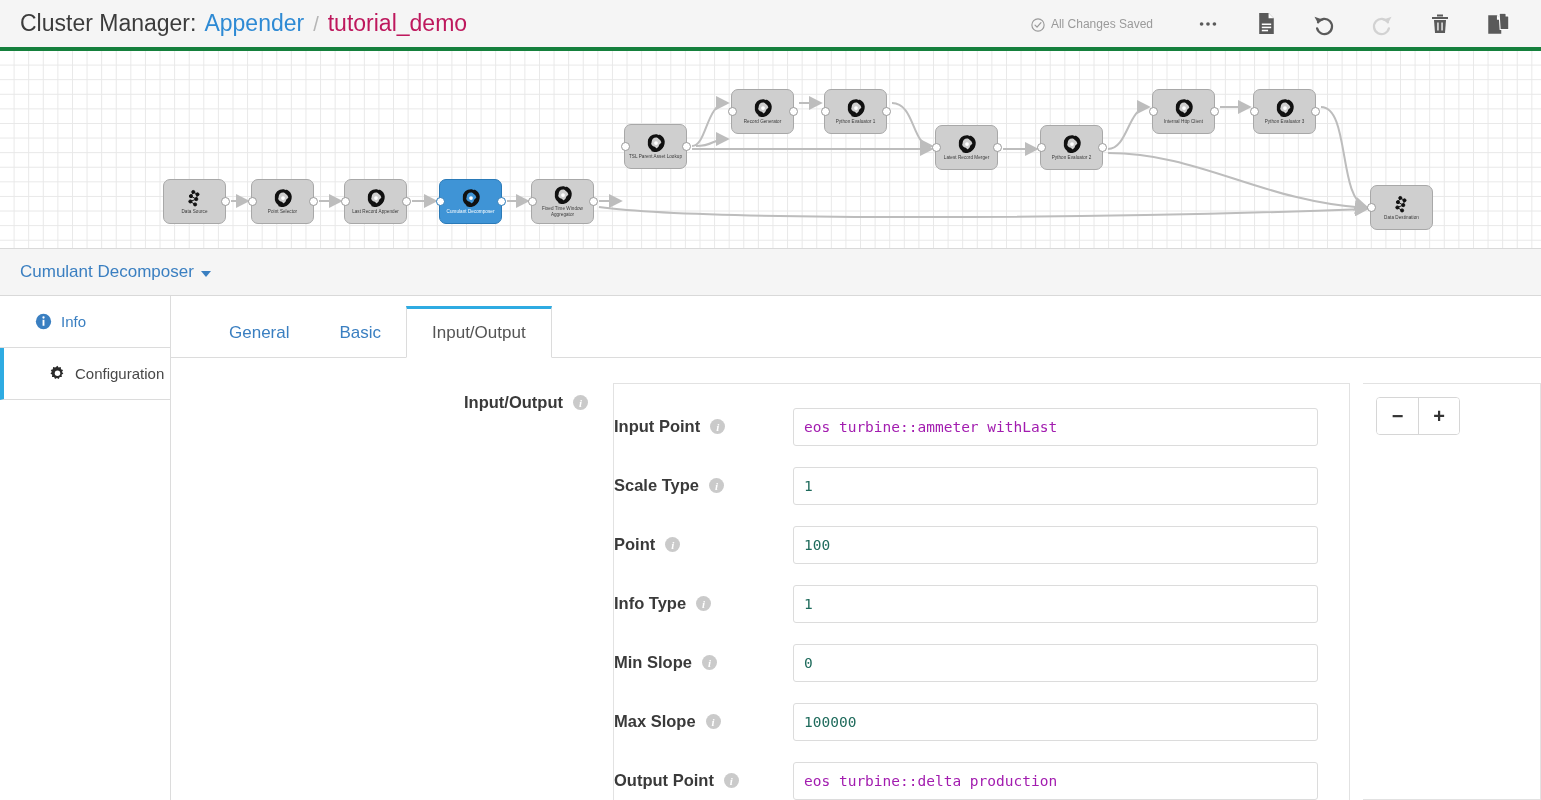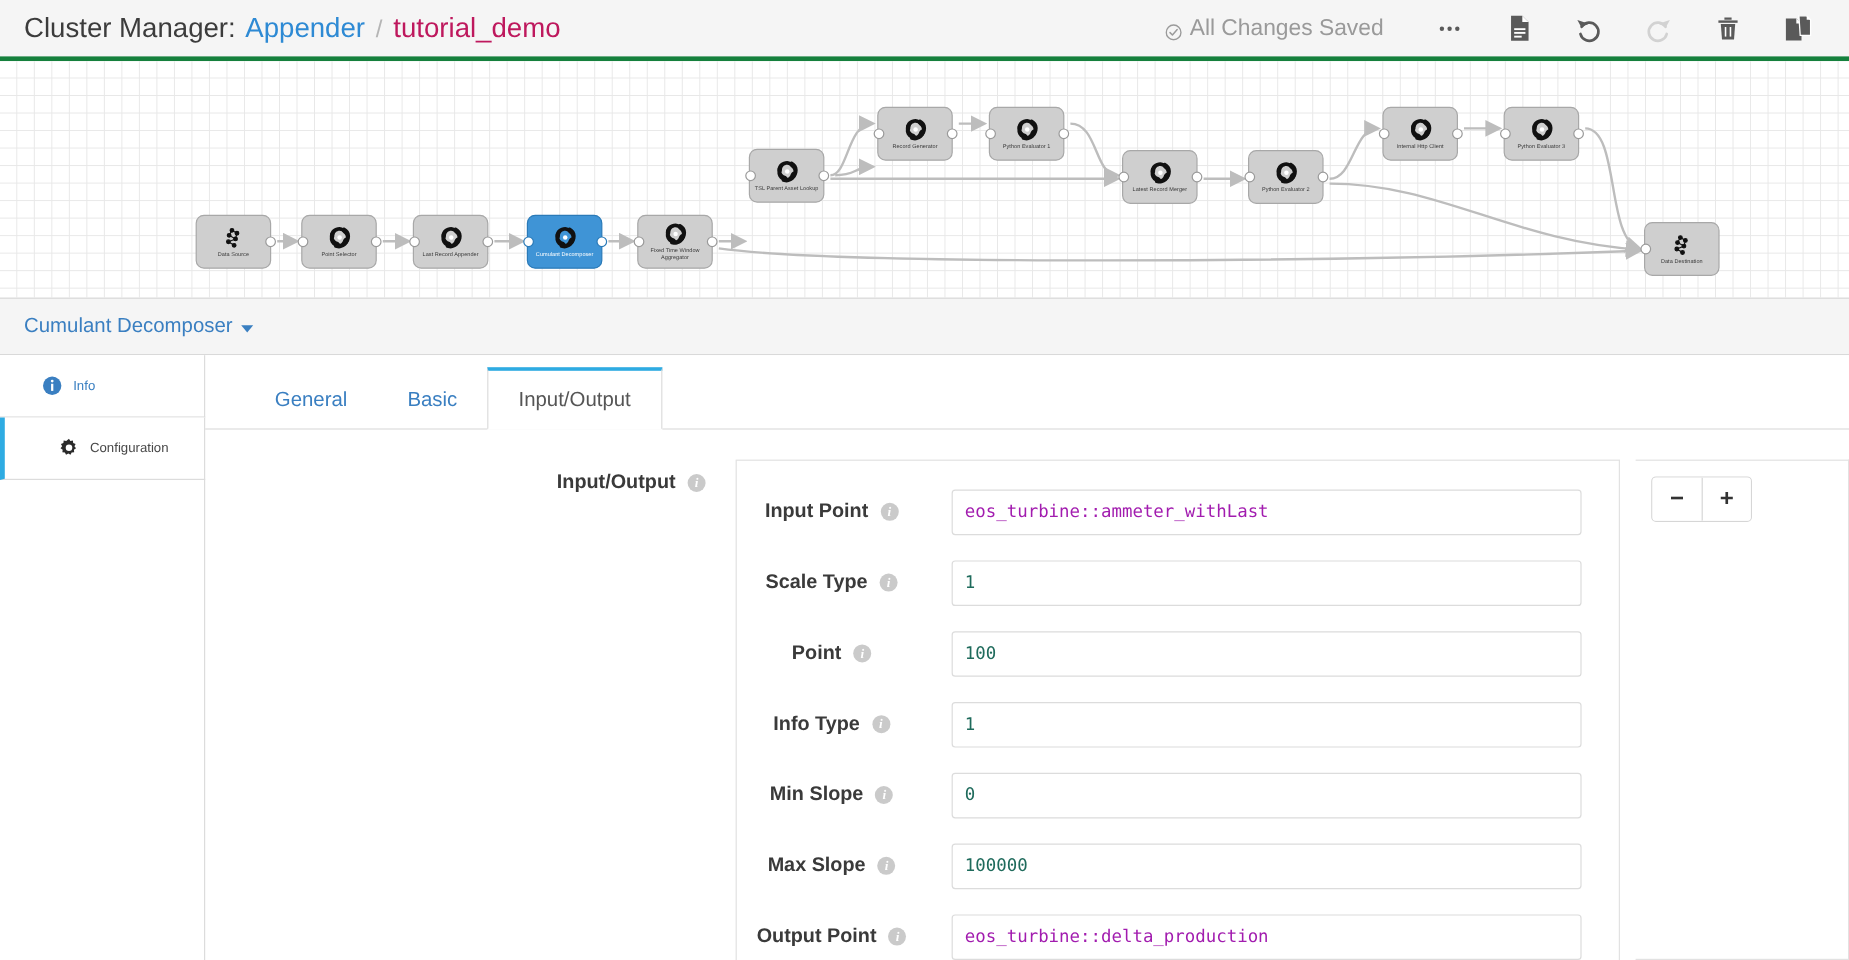"All Changes Saved" #save-status { font-size: 19px -> 12px }
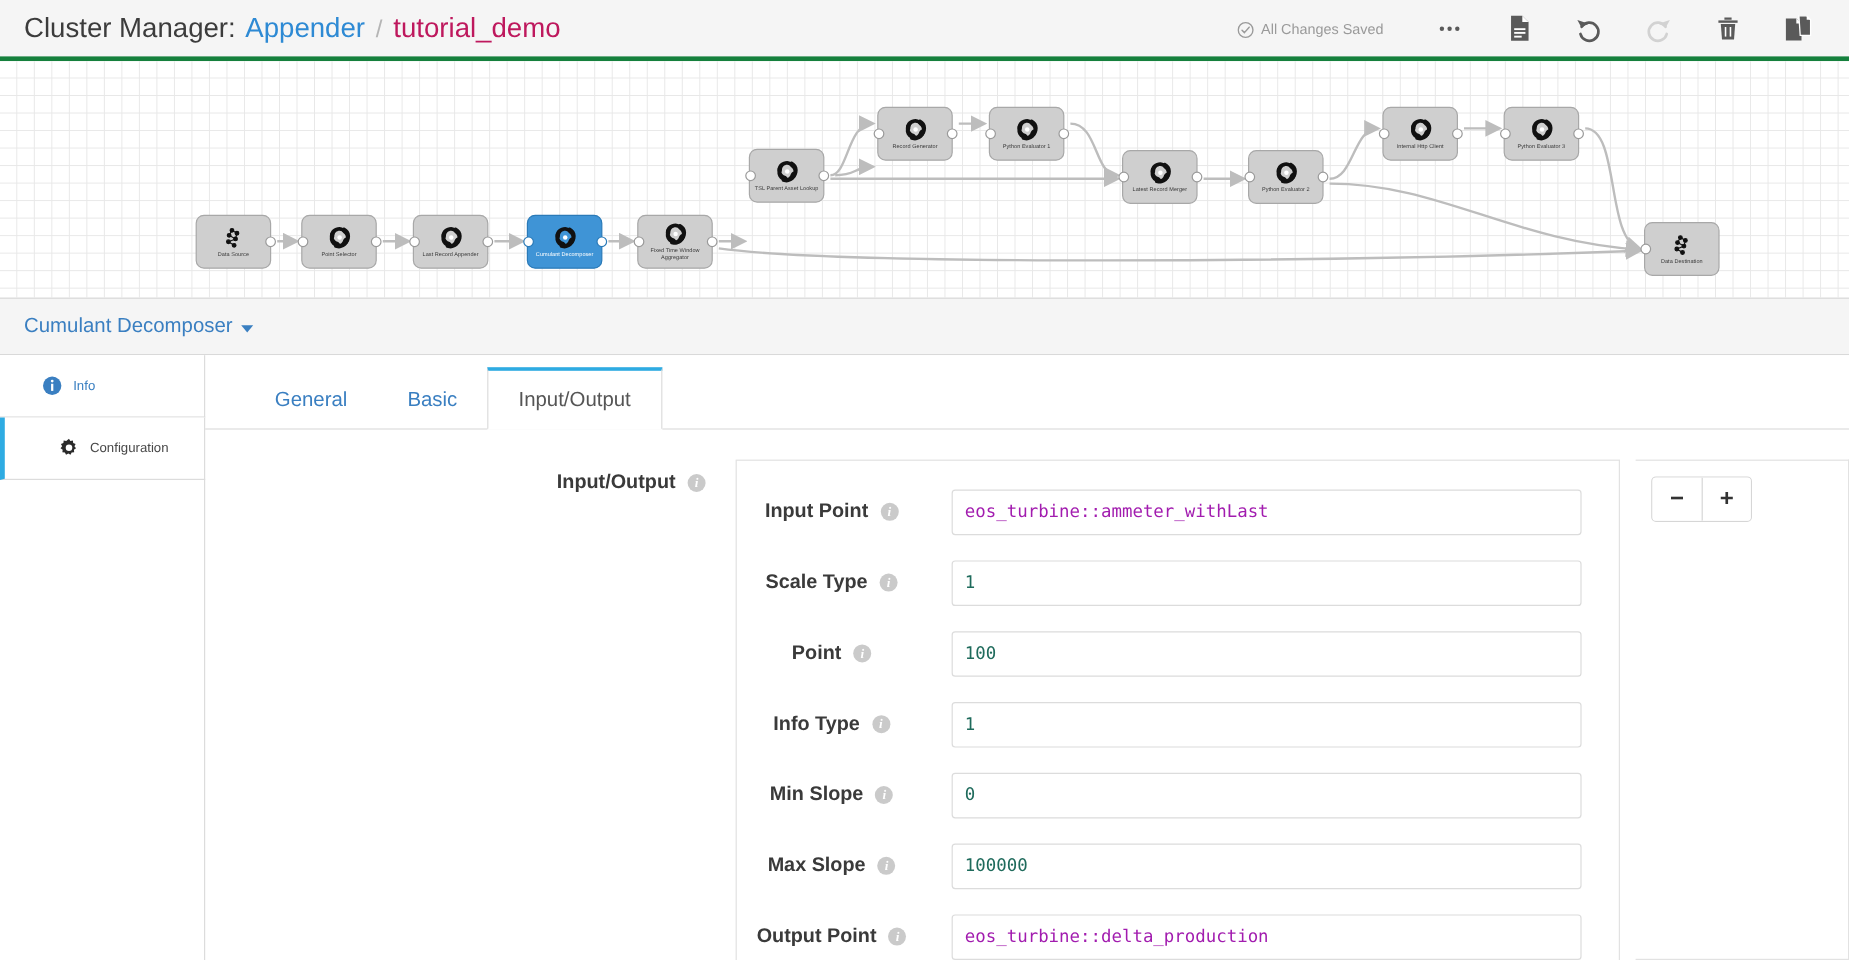"Info" .nav-item { font-size: 11px -> 15px }
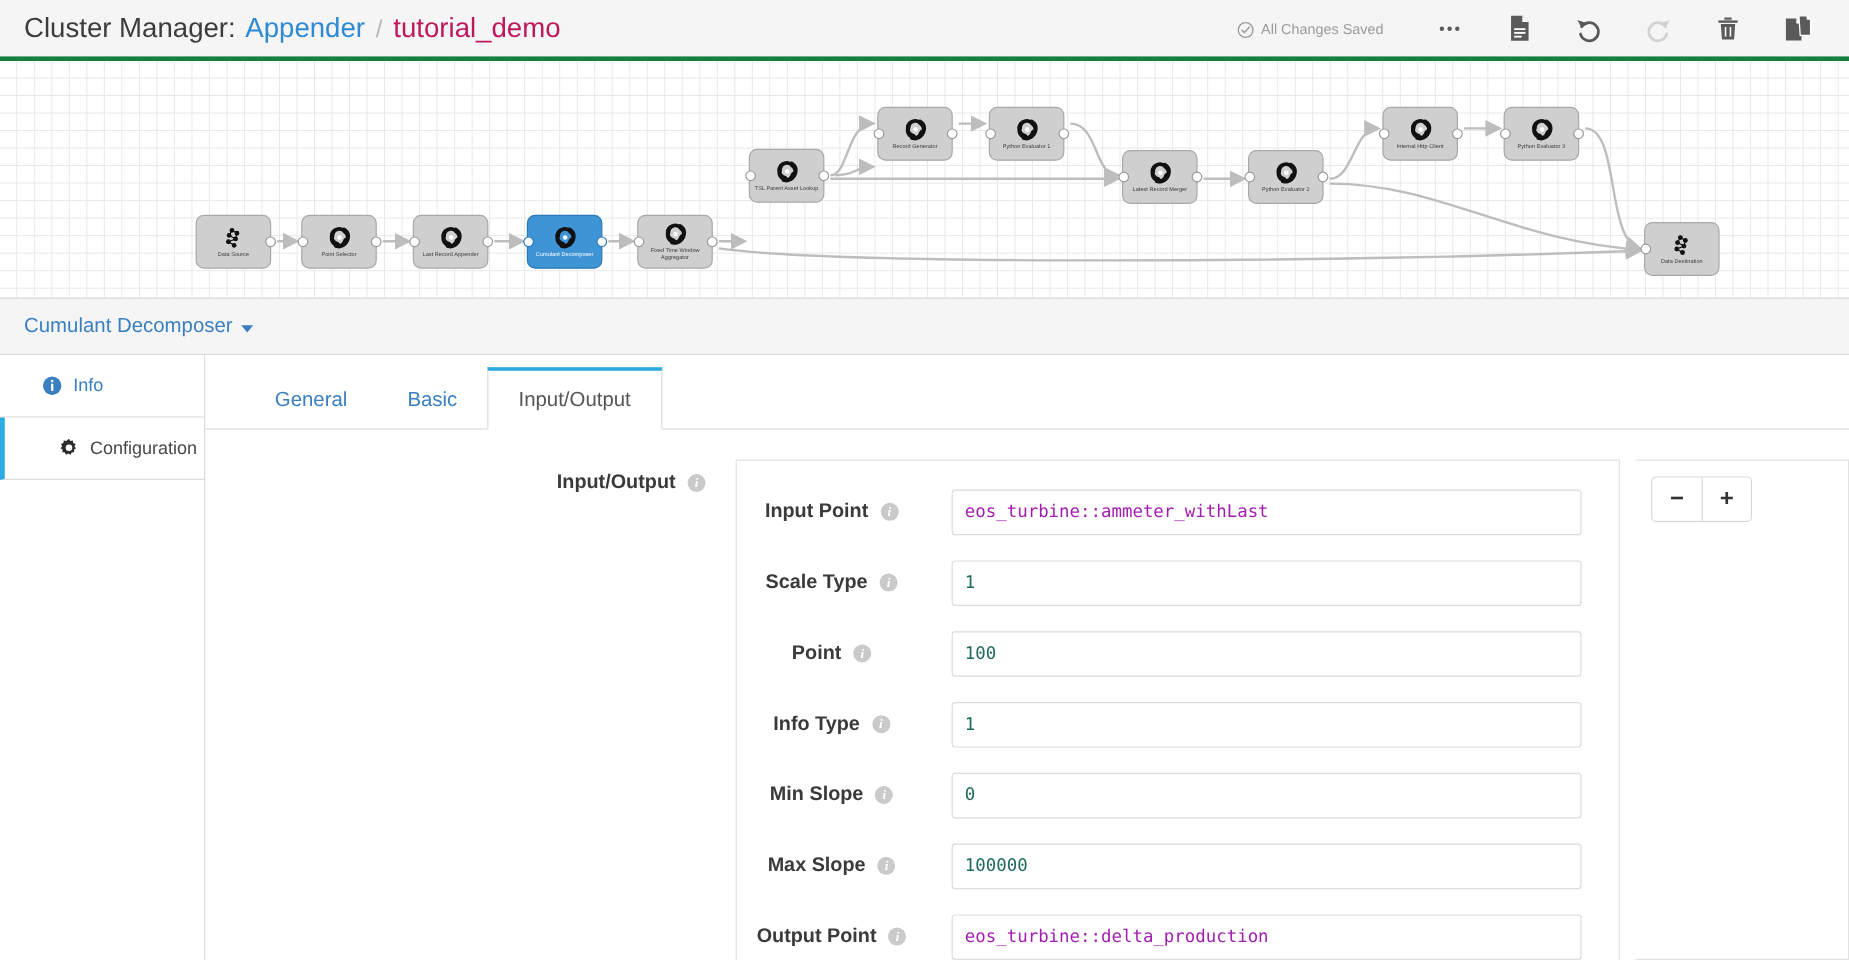"Input Point" .field-label { justify-content: center -> flex-start }
